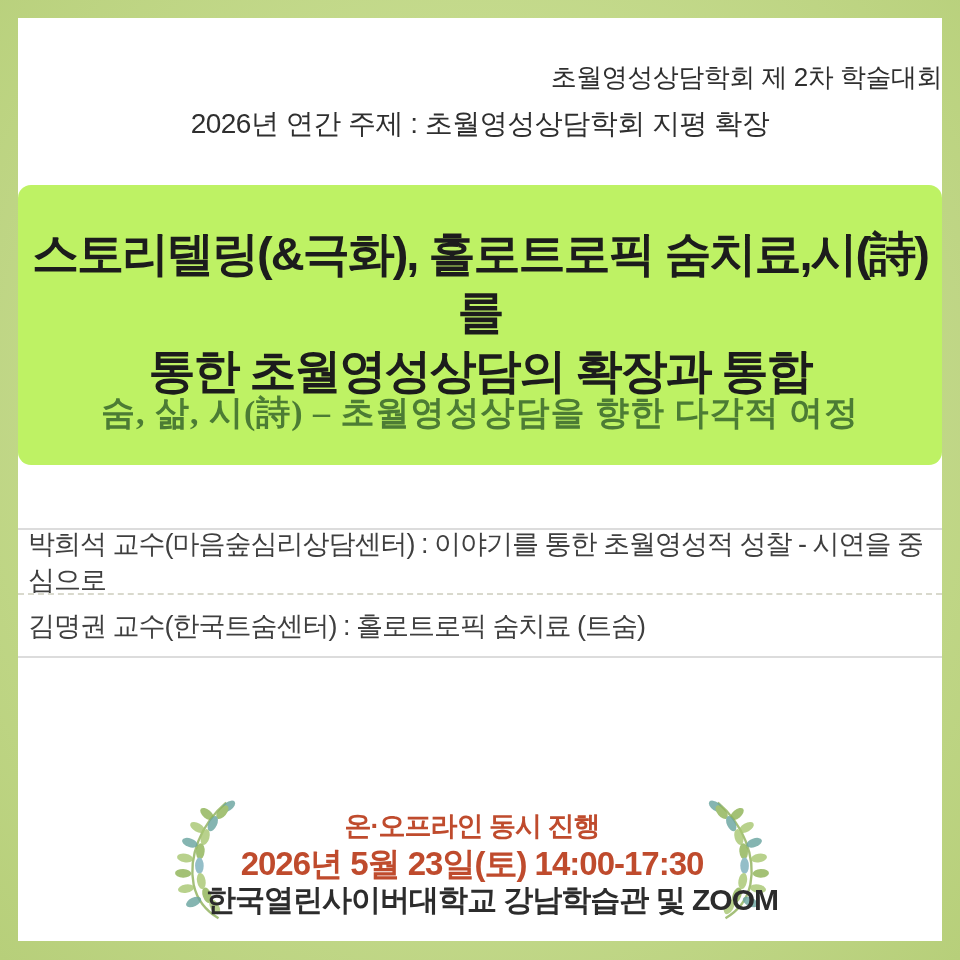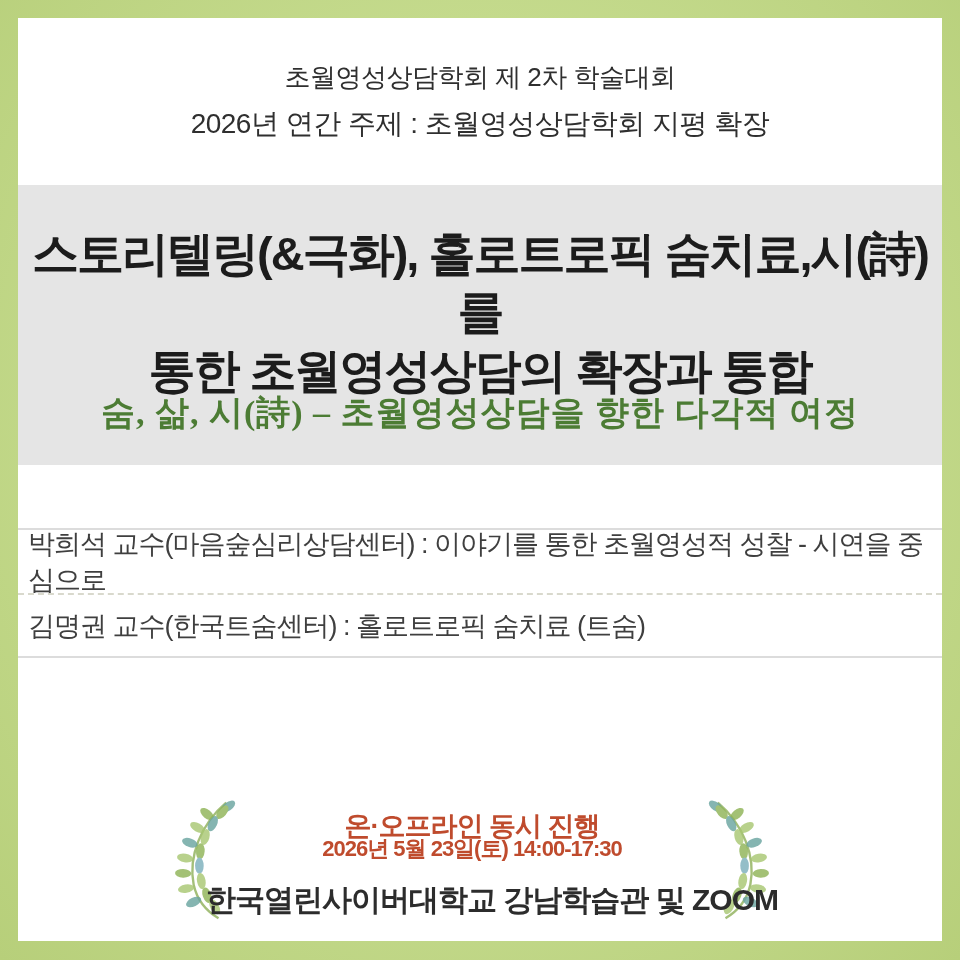"초월영성상담학회 제 2차 학술대회" .header-line1 { text-align: none -> right }
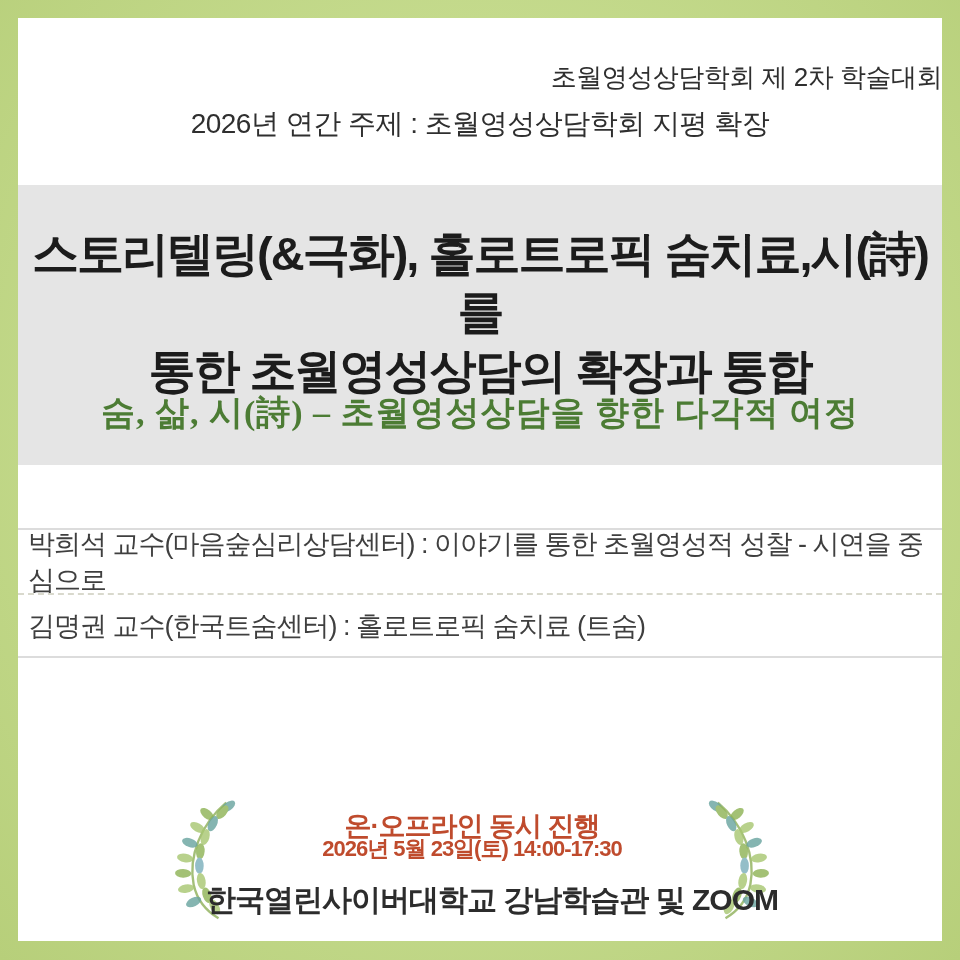"스토리텔링(&극화), 홀로트로픽 숨치료,시(詩)를" .band { background: #e5e5e5 -> #bef264; border-radius: none -> 13px }
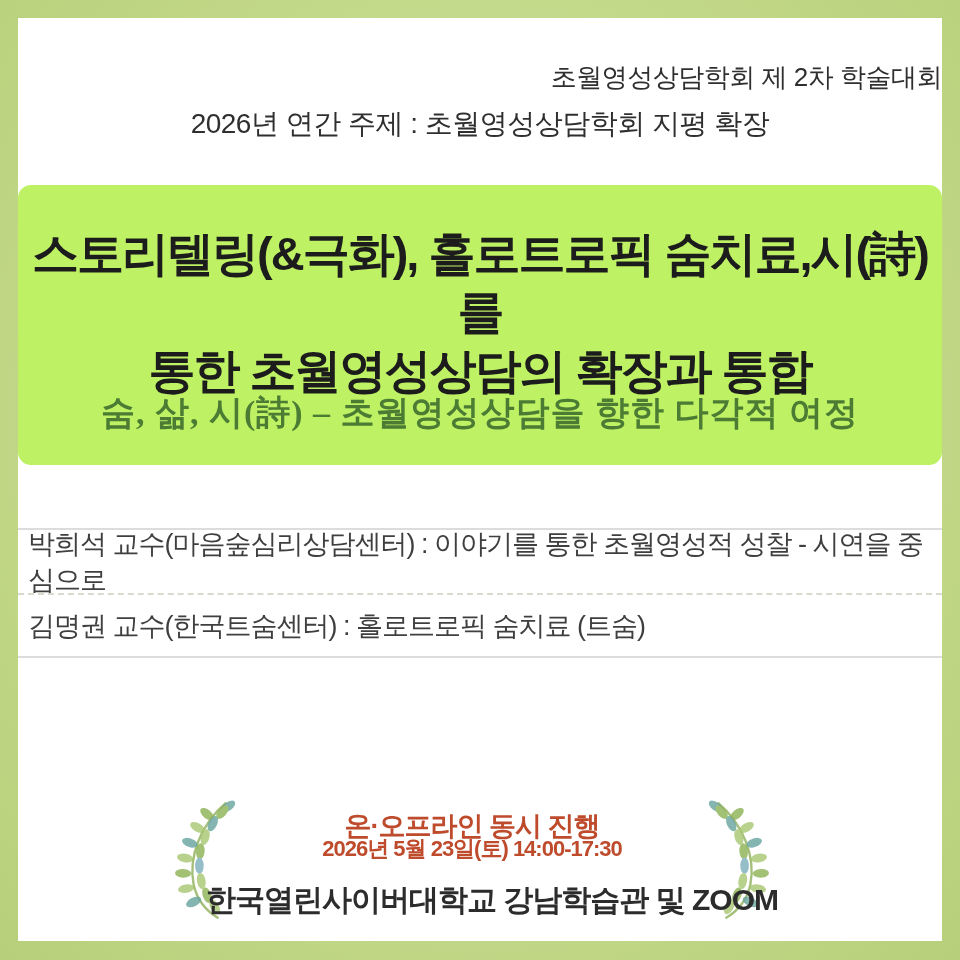"2026년 5월 23일(토) 14:00-17:30" .footer-line2 { font-size: 22px -> 33px; top: 58px -> 66px }
